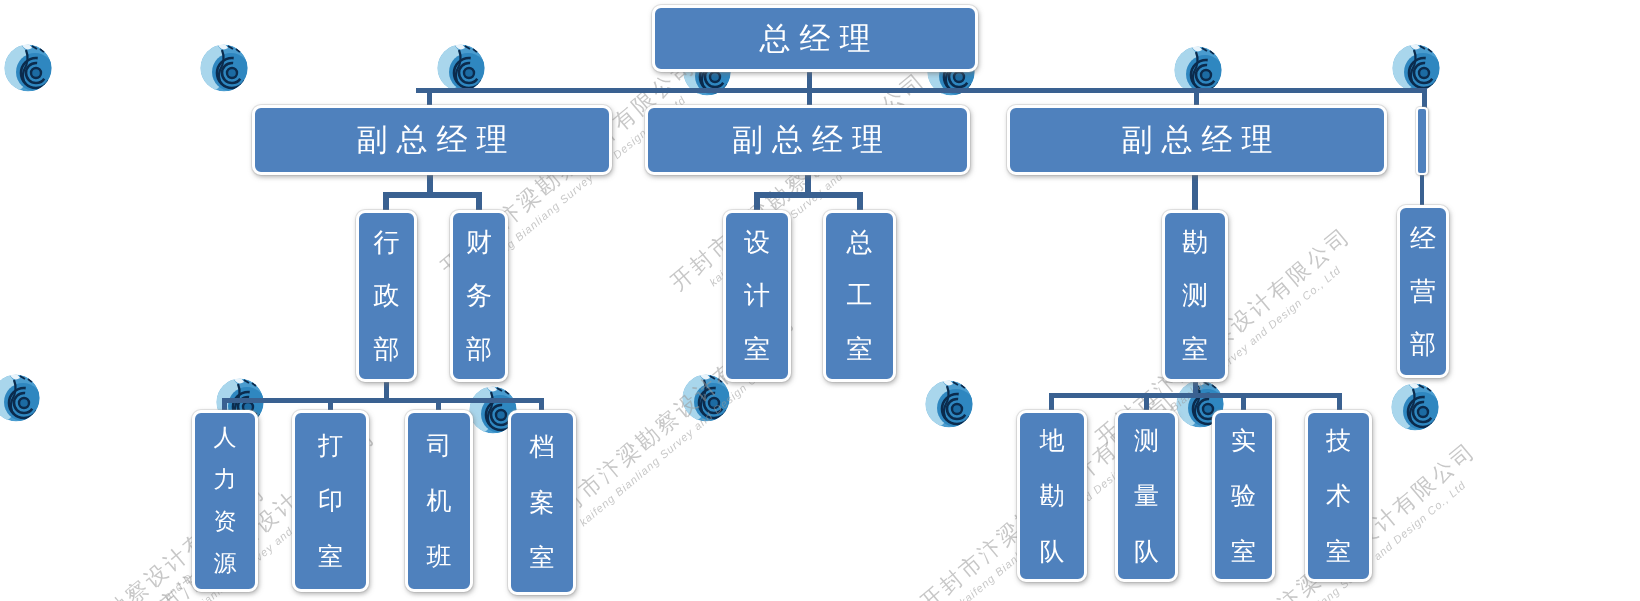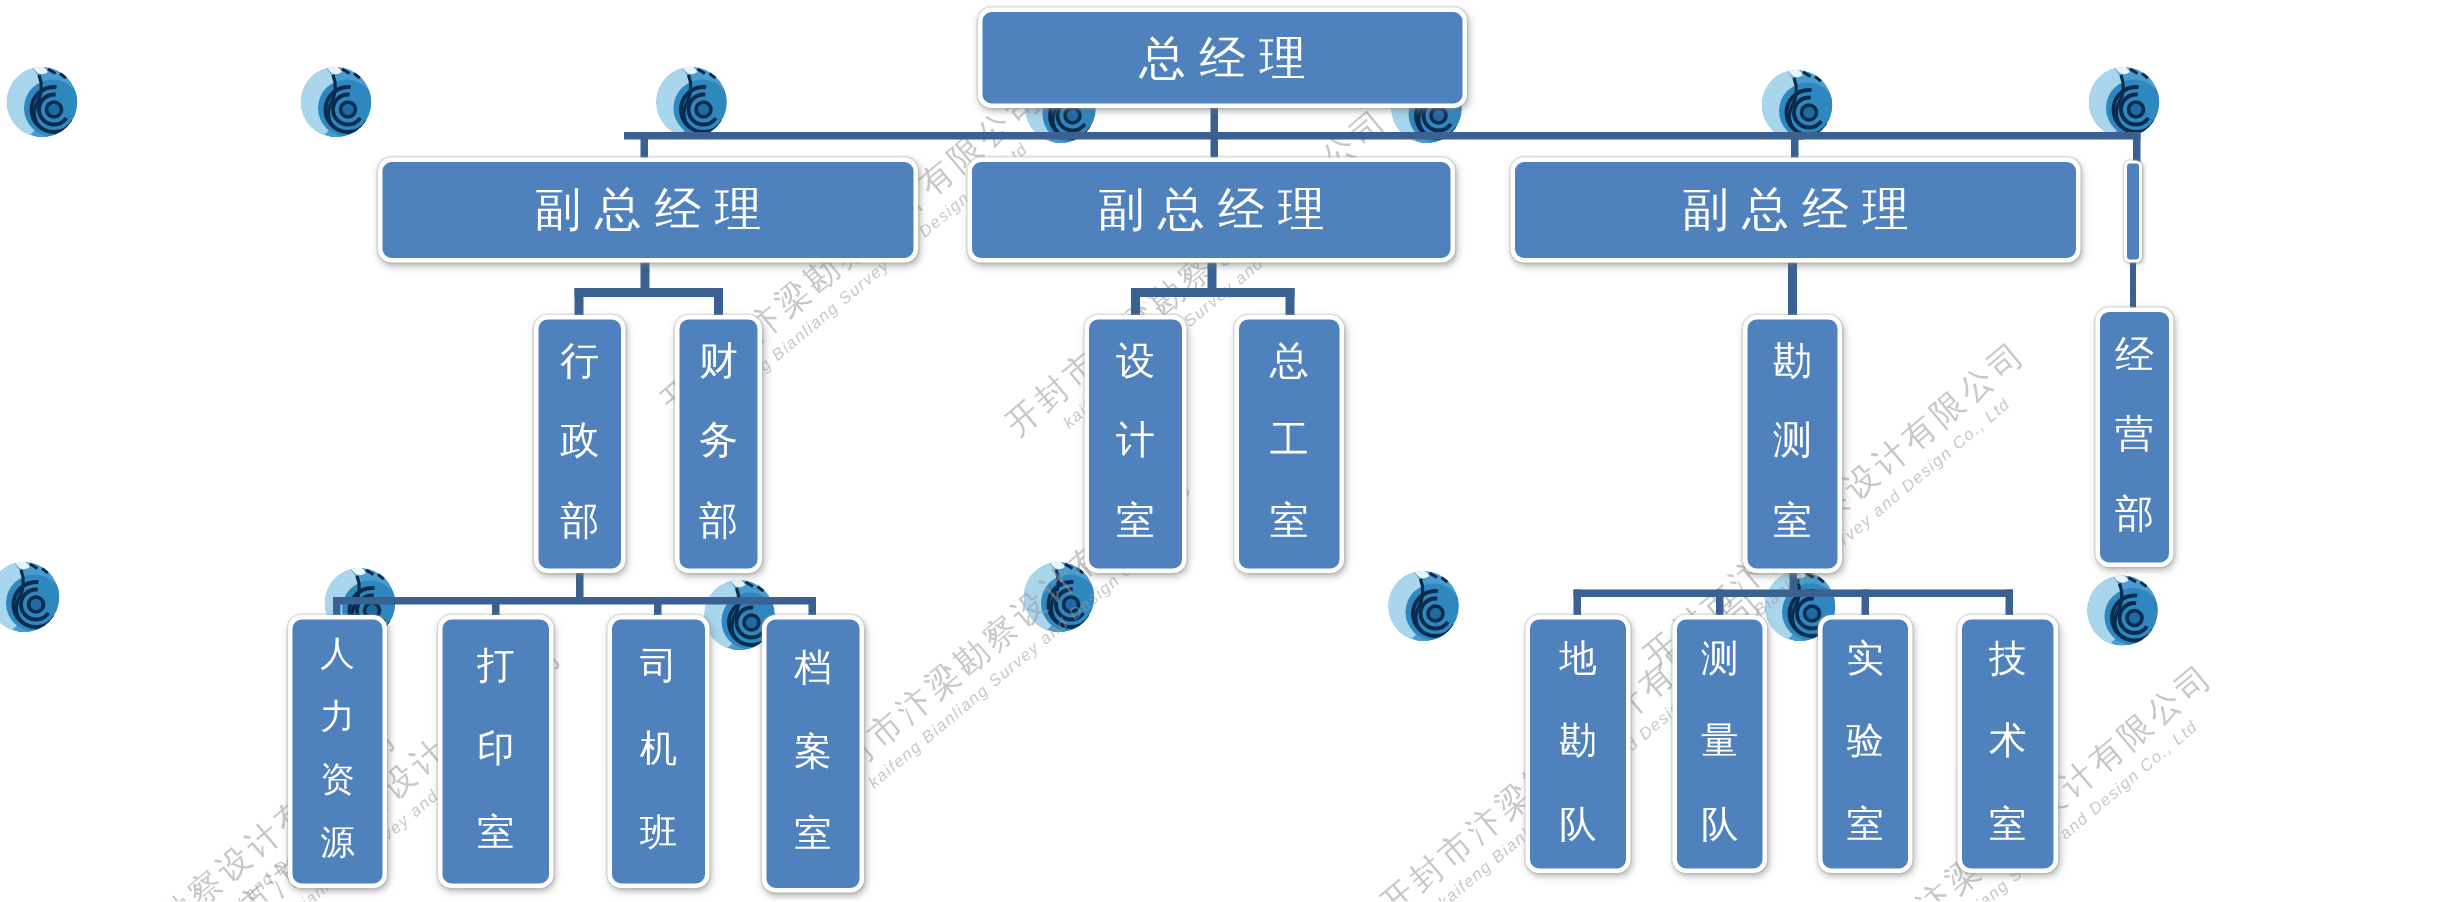"总经理" .node { font-family: Liberation Mono, monospace -> none }
